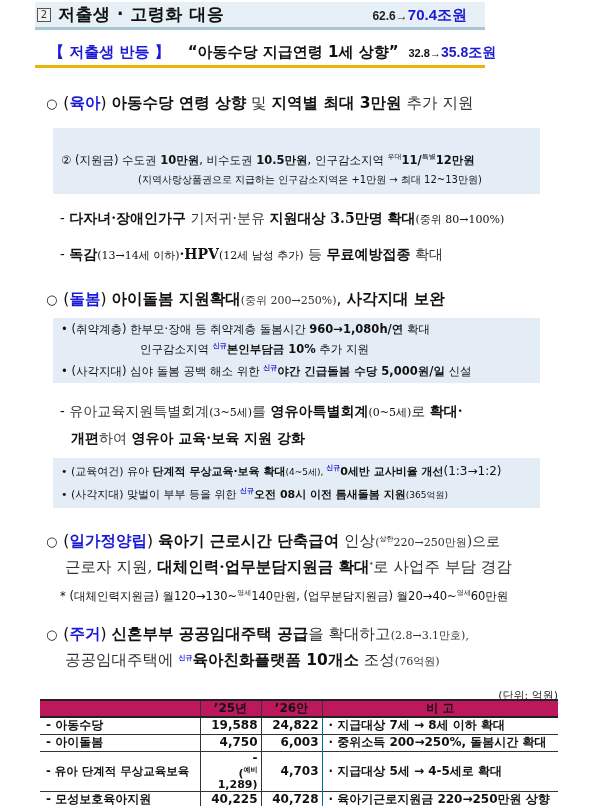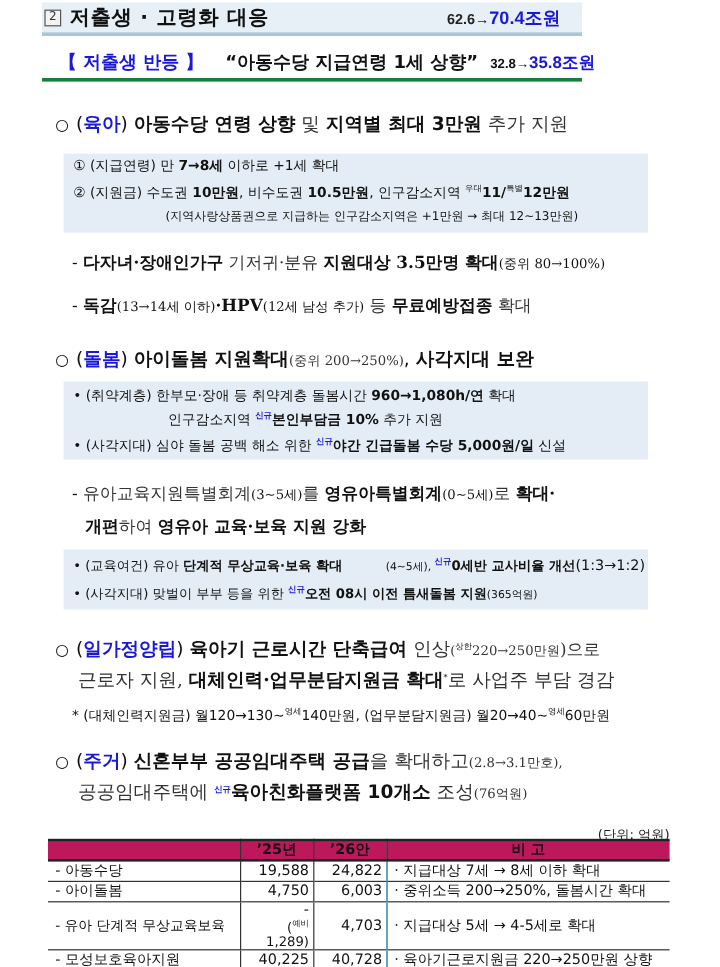"【 저출생 반등 】" .banner { border-bottom: 3px solid #15803d -> 3px solid #eab308 }
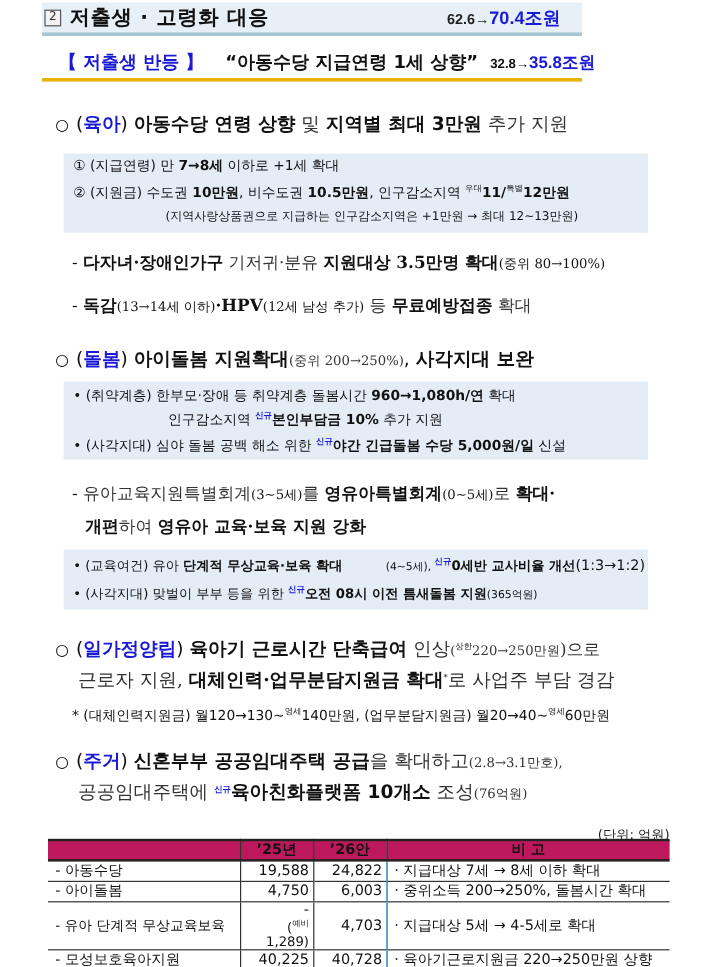"① (지급연령) 만 7→8세 이하로" div.row { html: <div> <span>① (지급연령) 만 </span><span>7→8세</span><span> 이하로 +1세 확대</span> </div> -> none }
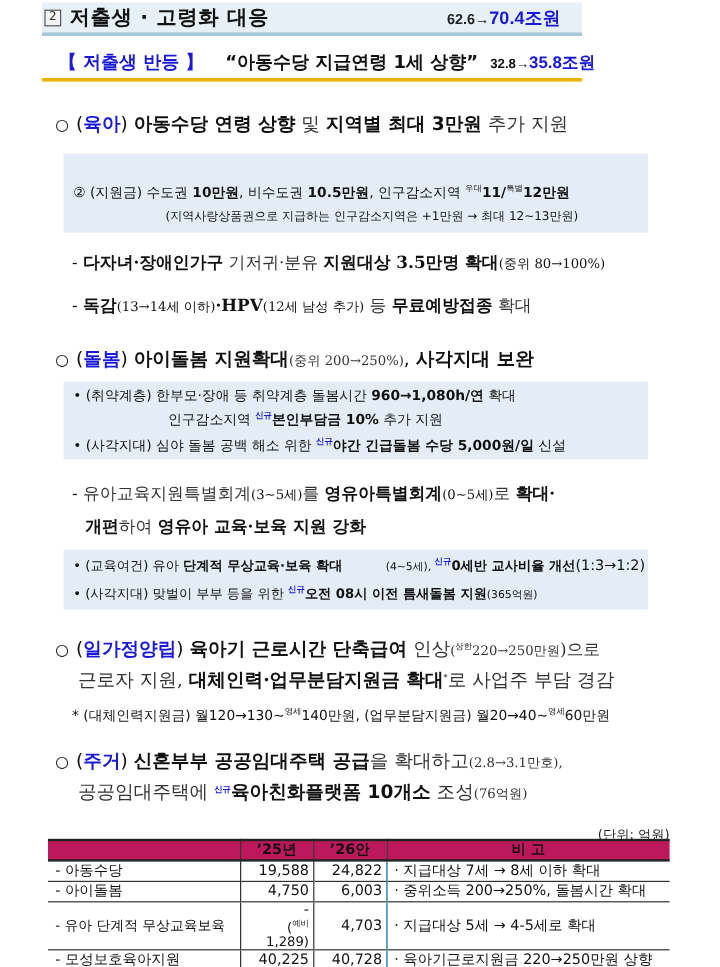"(4~5세)," span { margin-left: 36px -> none }
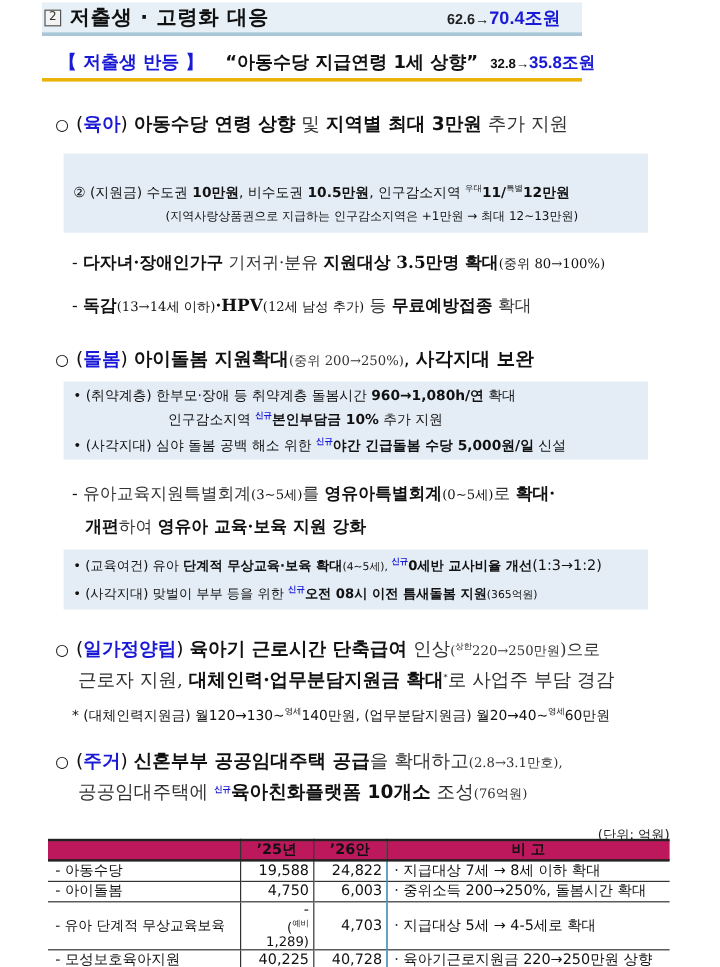"- 아동수당" table.t th, table.t td { font-weight: none -> bold }
